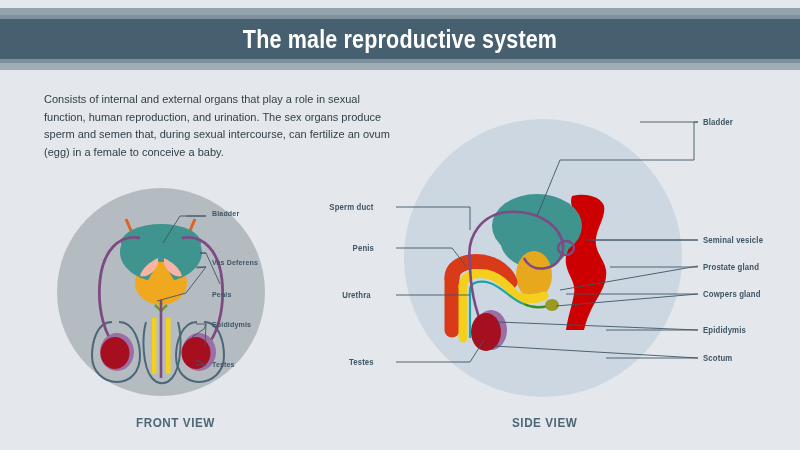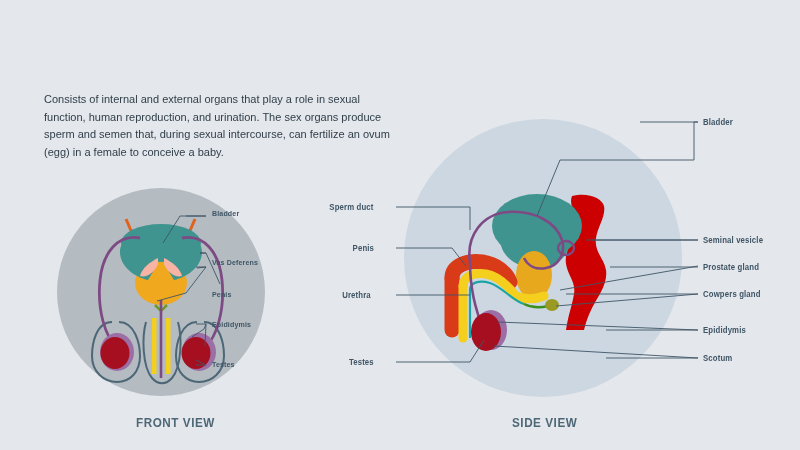"The male reproductive system" div.banner-wrap { html: none -> <div> <div></div> <div></div> <div></div> <div></div> <div></div> <div>The male reproductive system</div> </div> }
